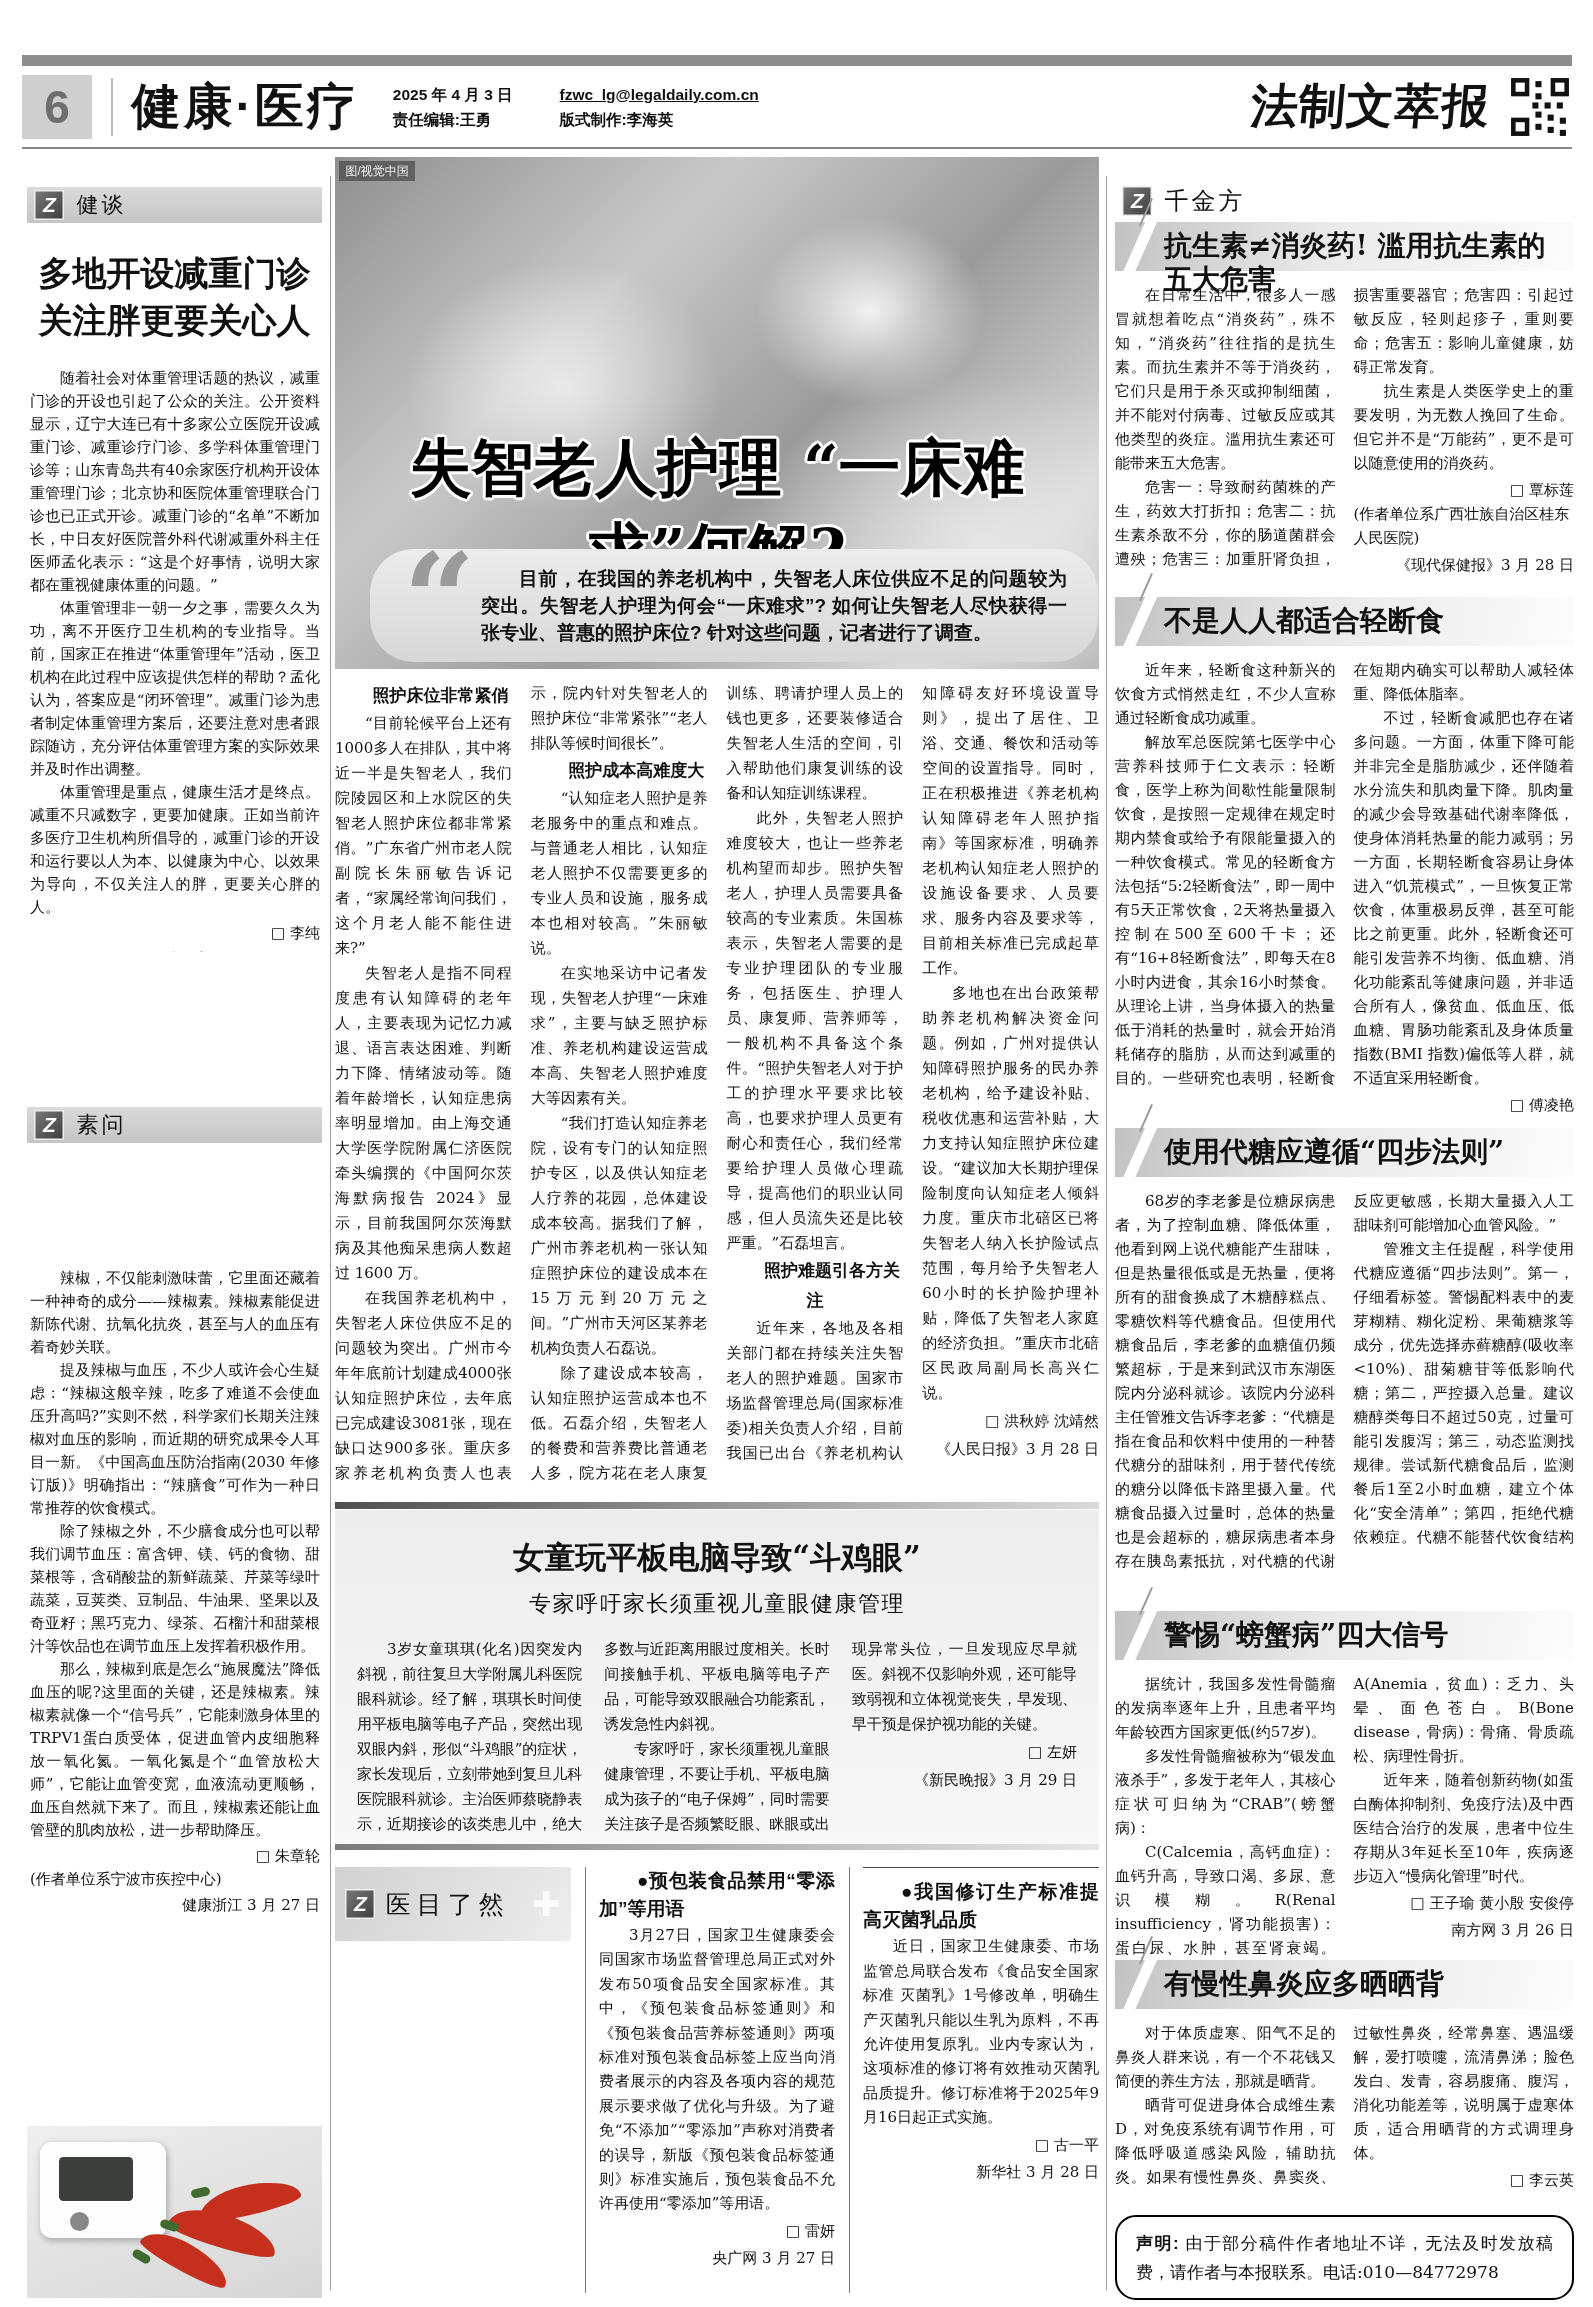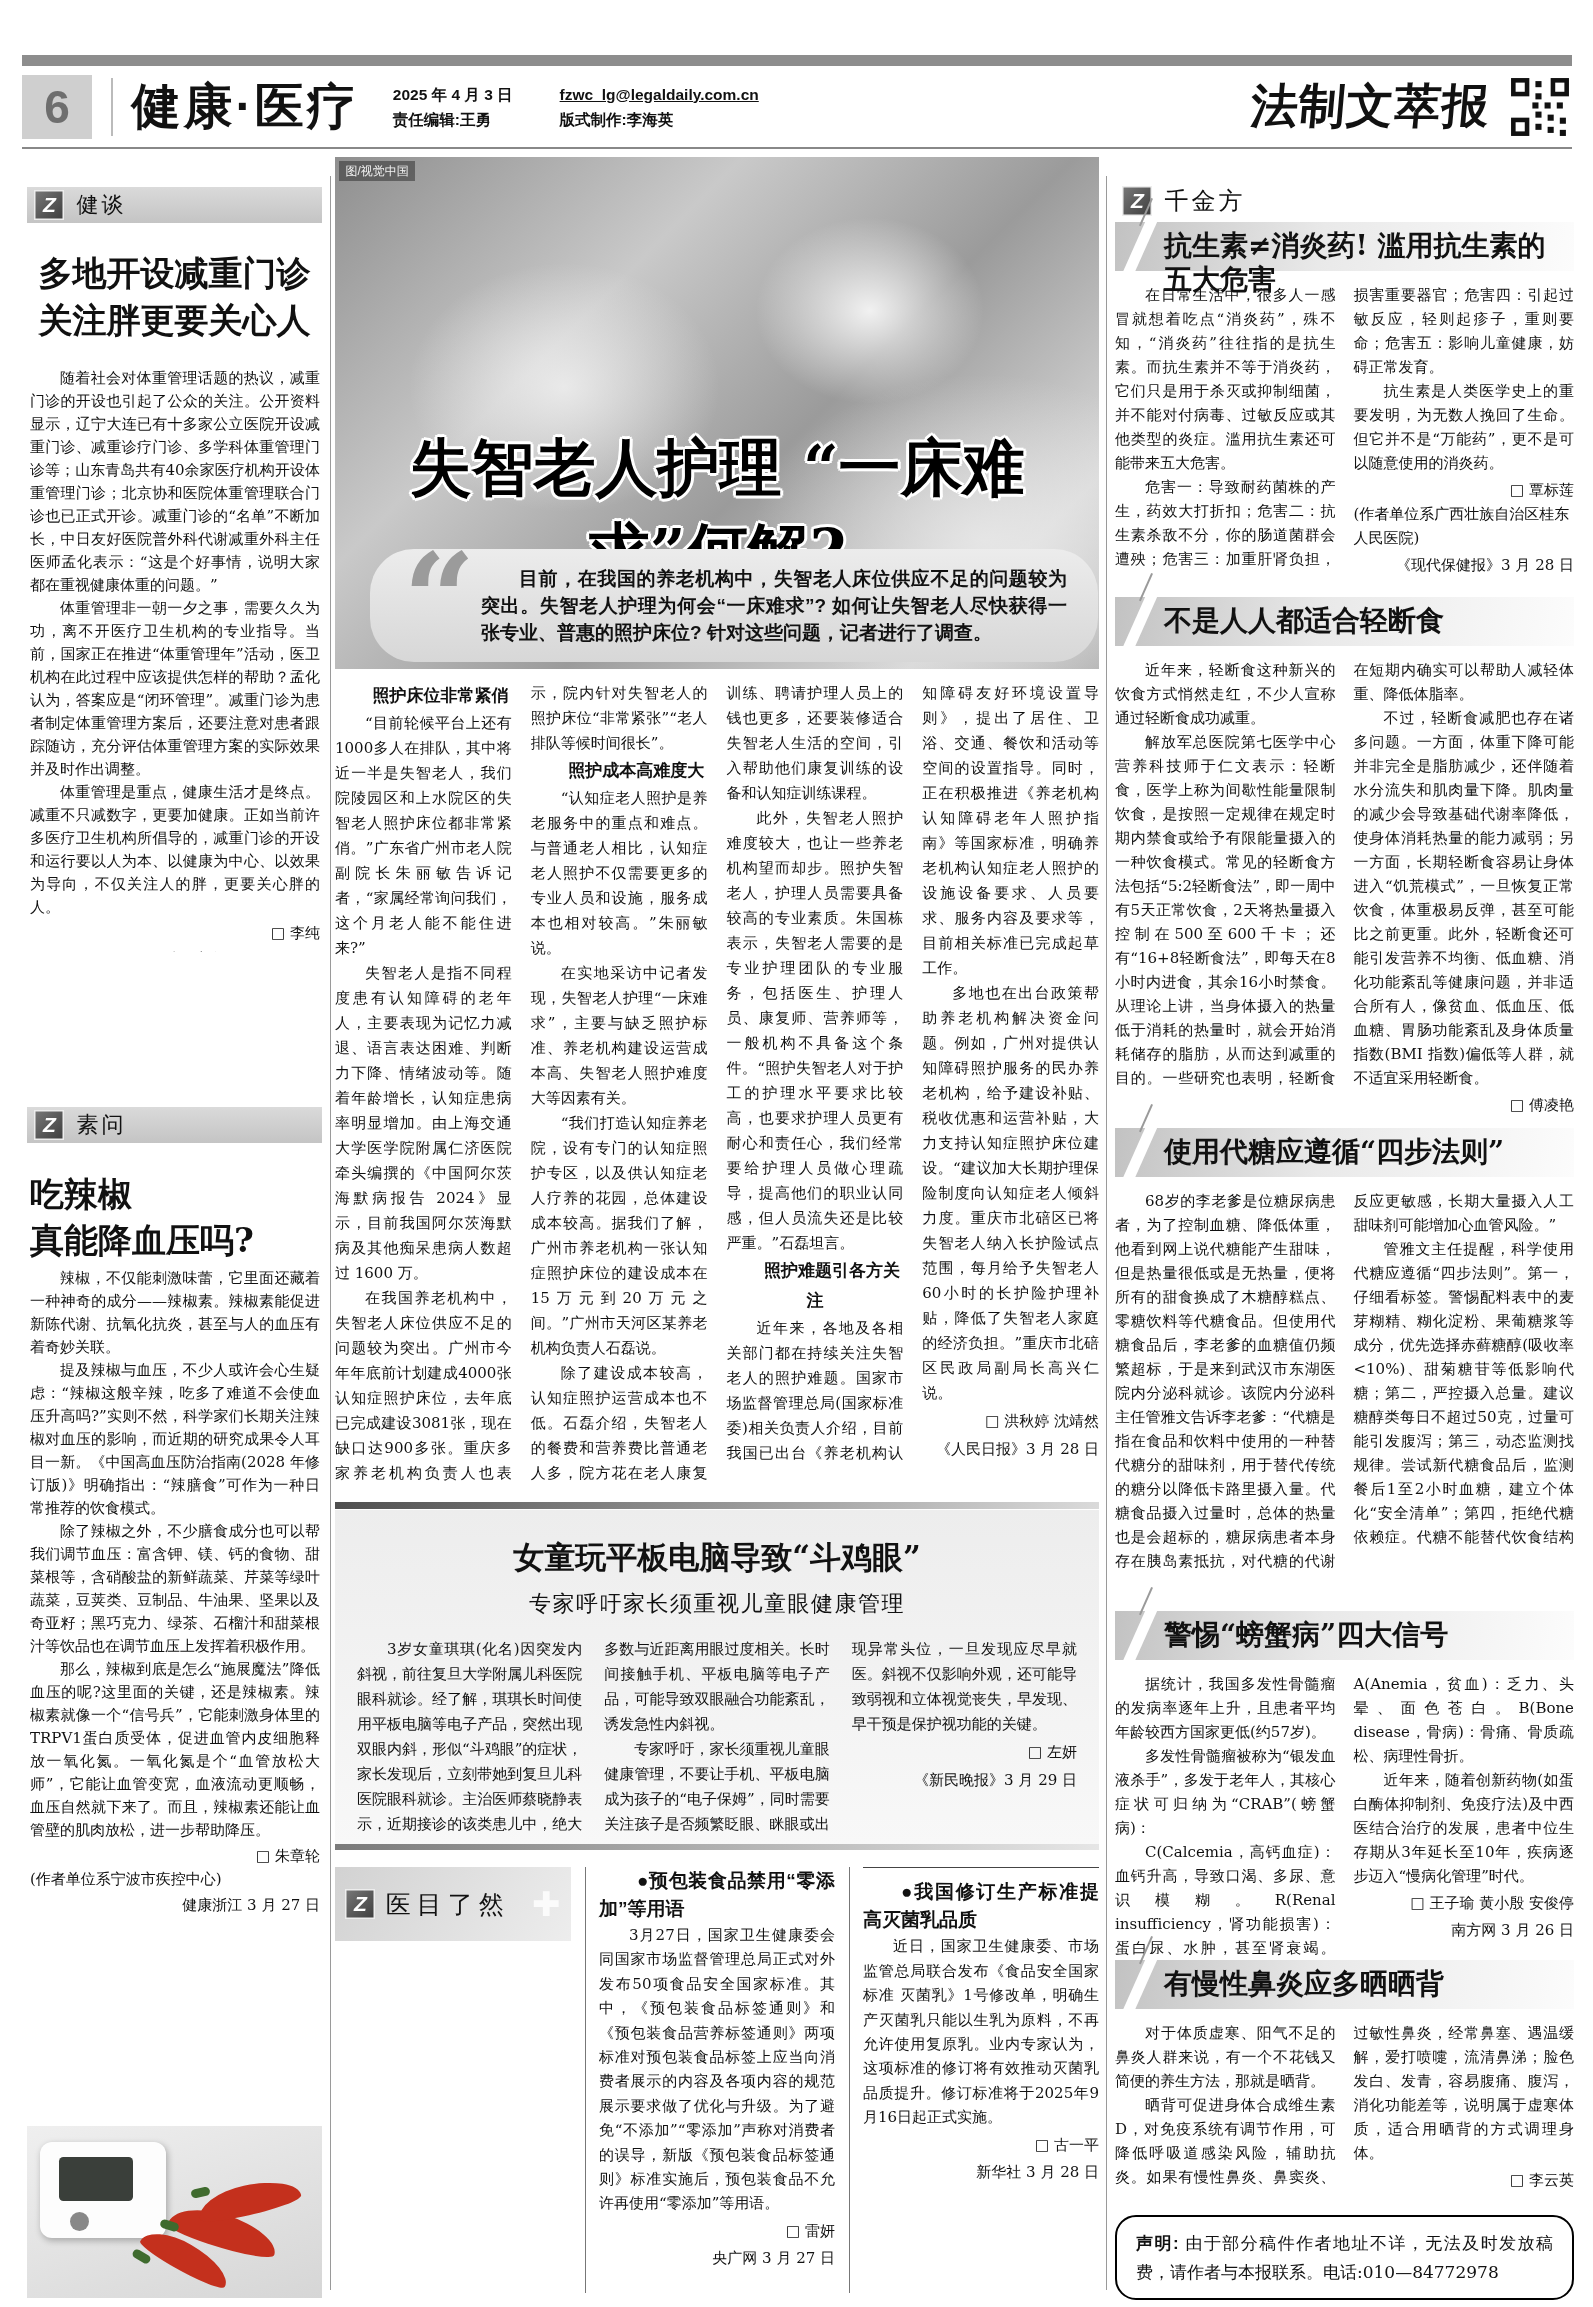"吃辣椒" div.sw-head { html: <div> <div>吃辣椒</div> <div>真能降血压吗?</div> </div> -> none }
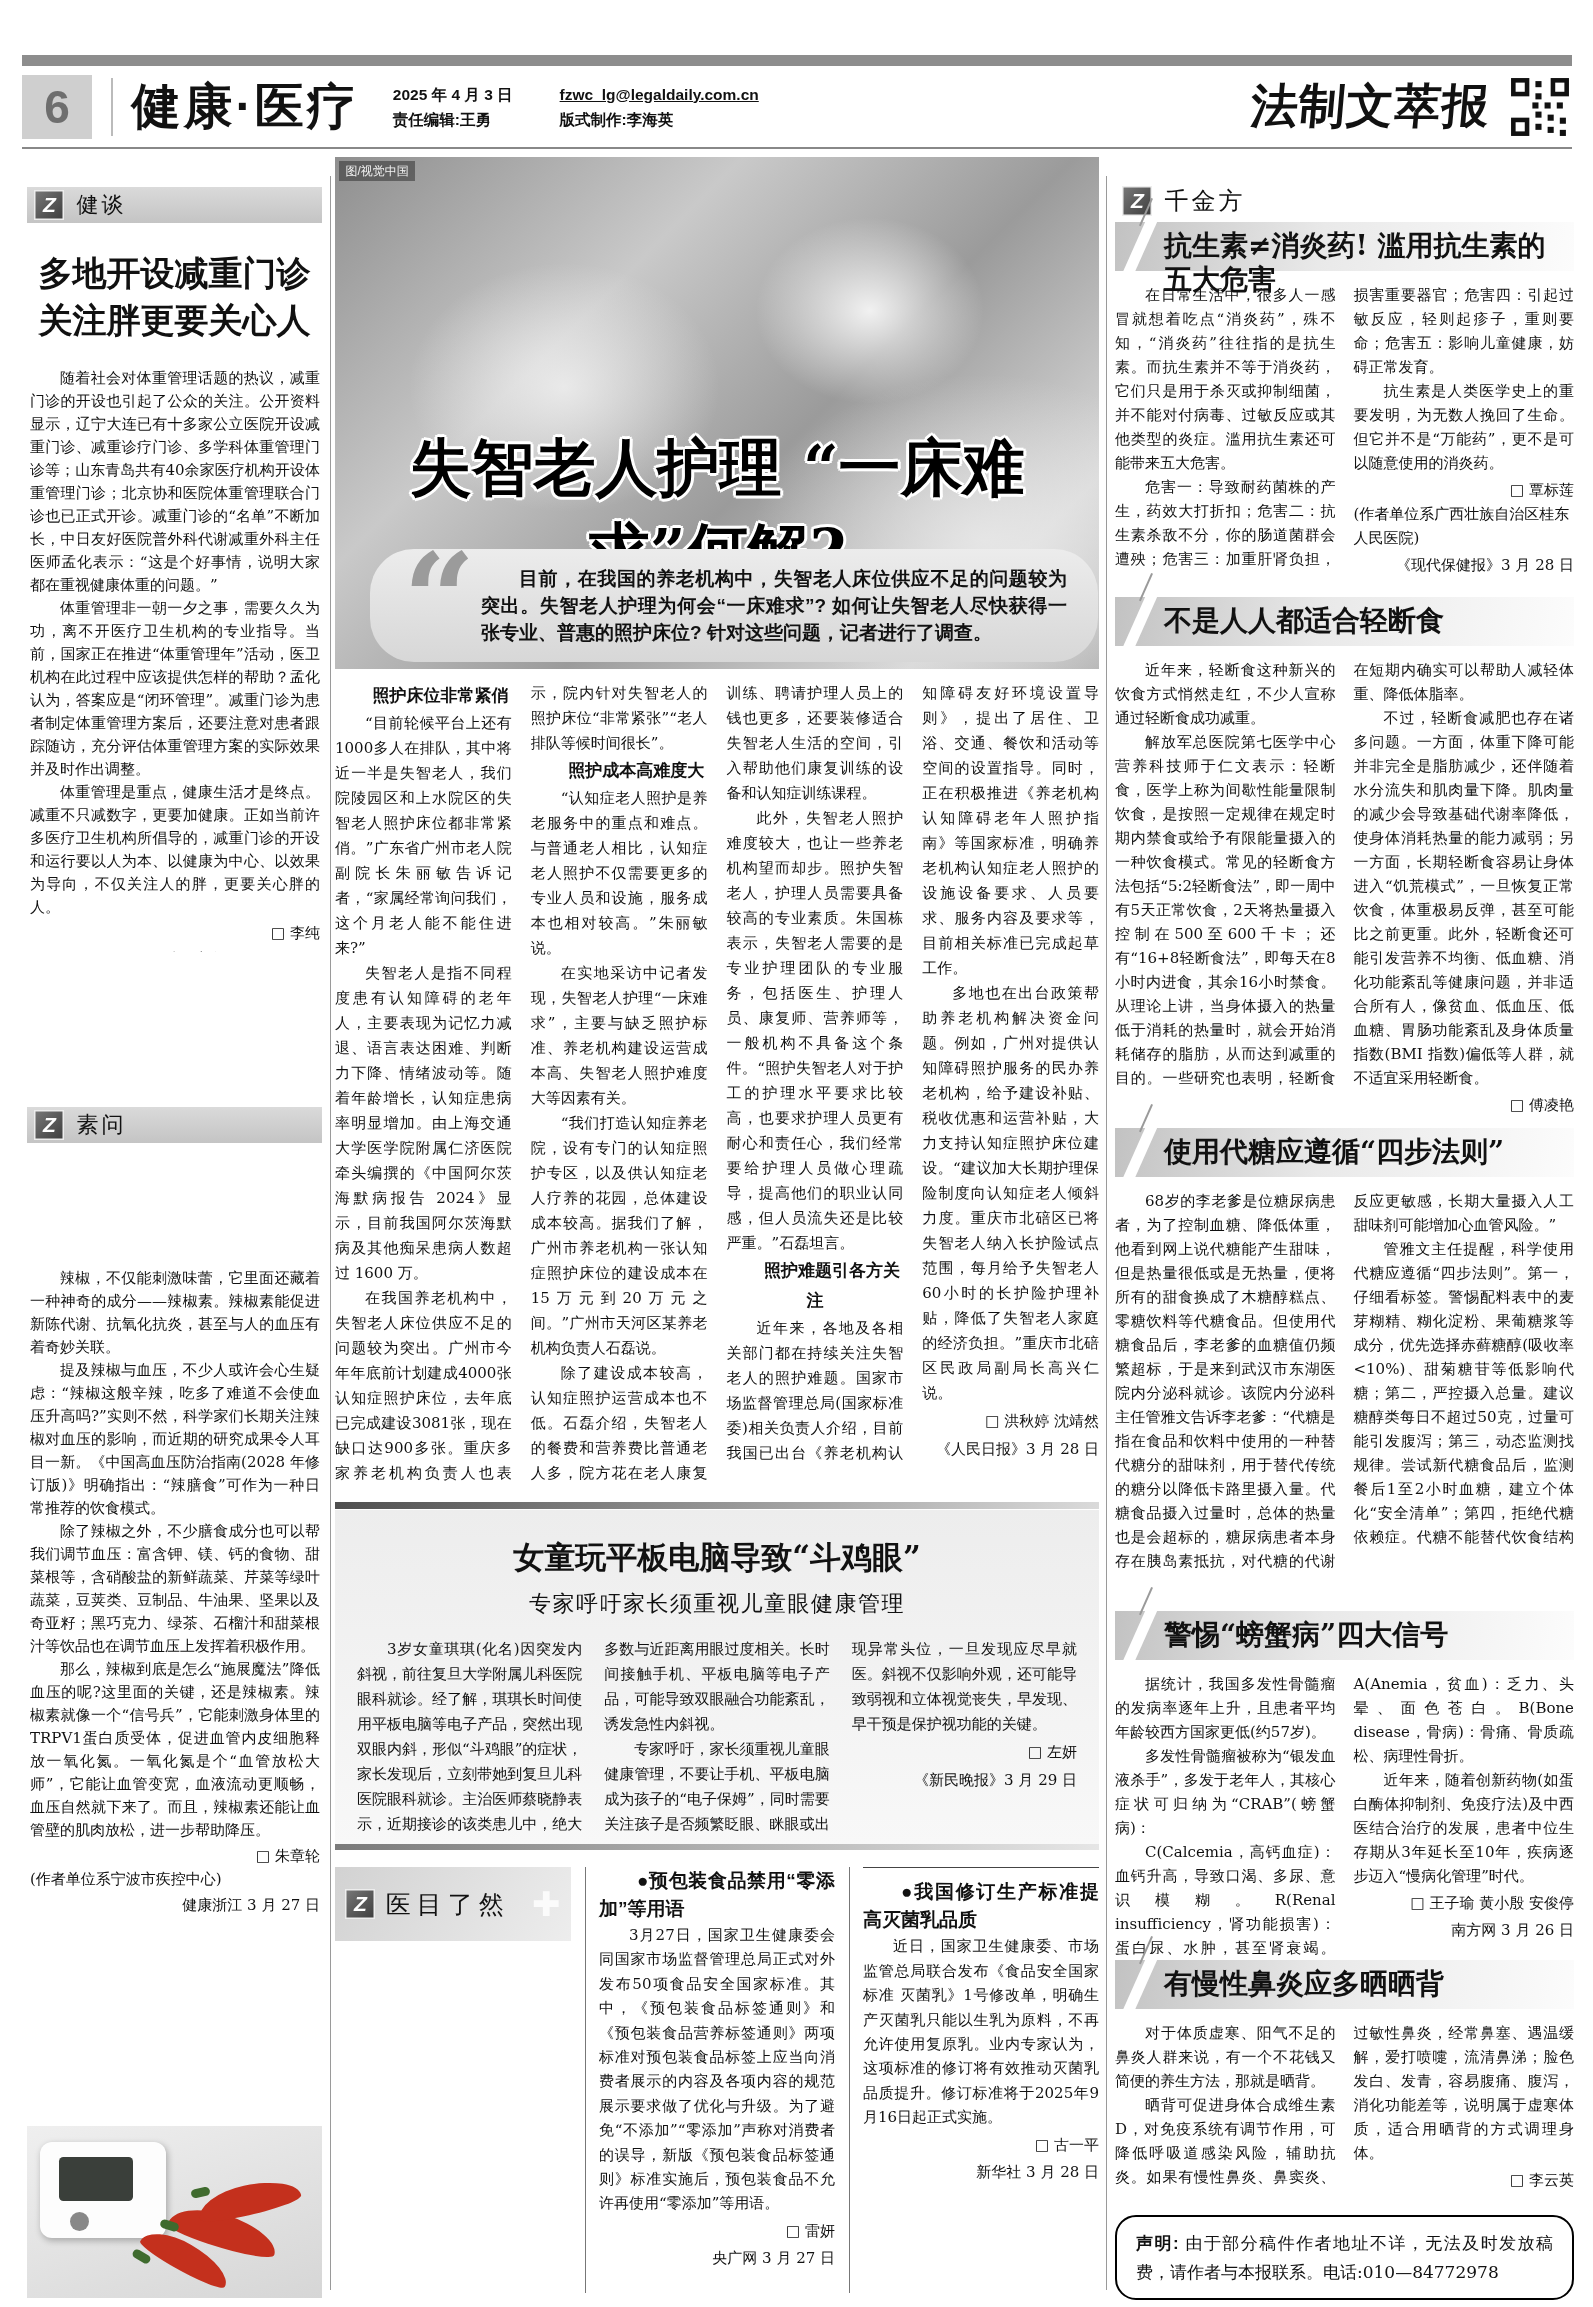"提及辣椒与血压，不少人或许会心生疑虑：“辣椒这般辛辣，吃多了难道不会使血压升高吗" p { text: 2028 -> 2030 }
